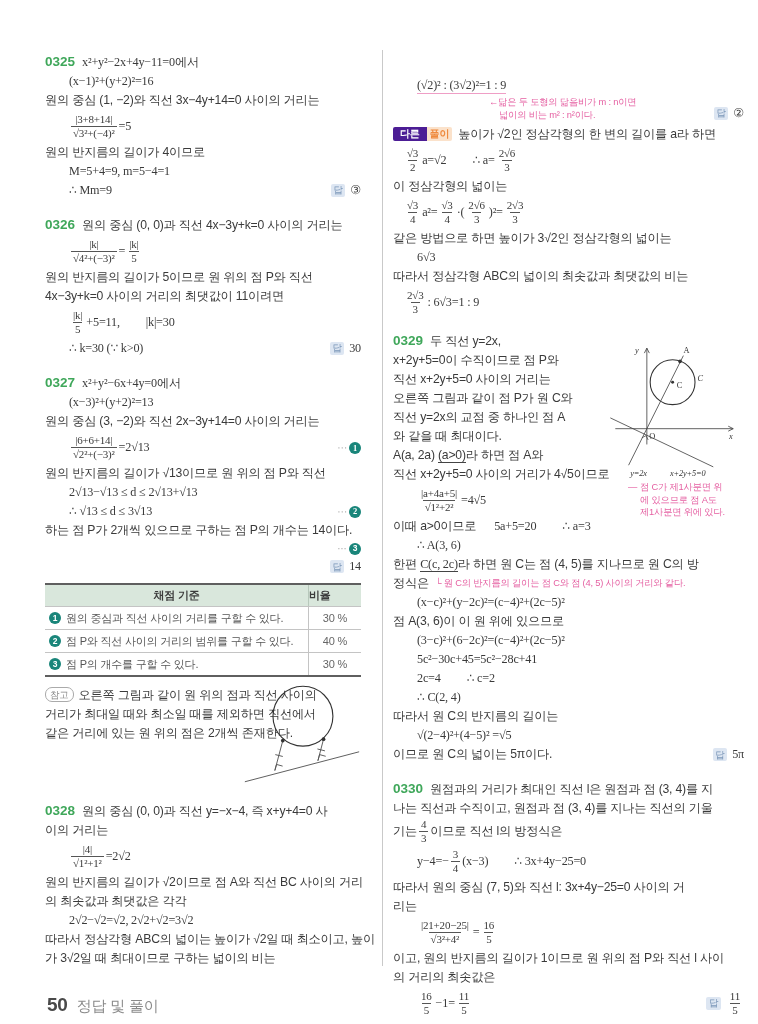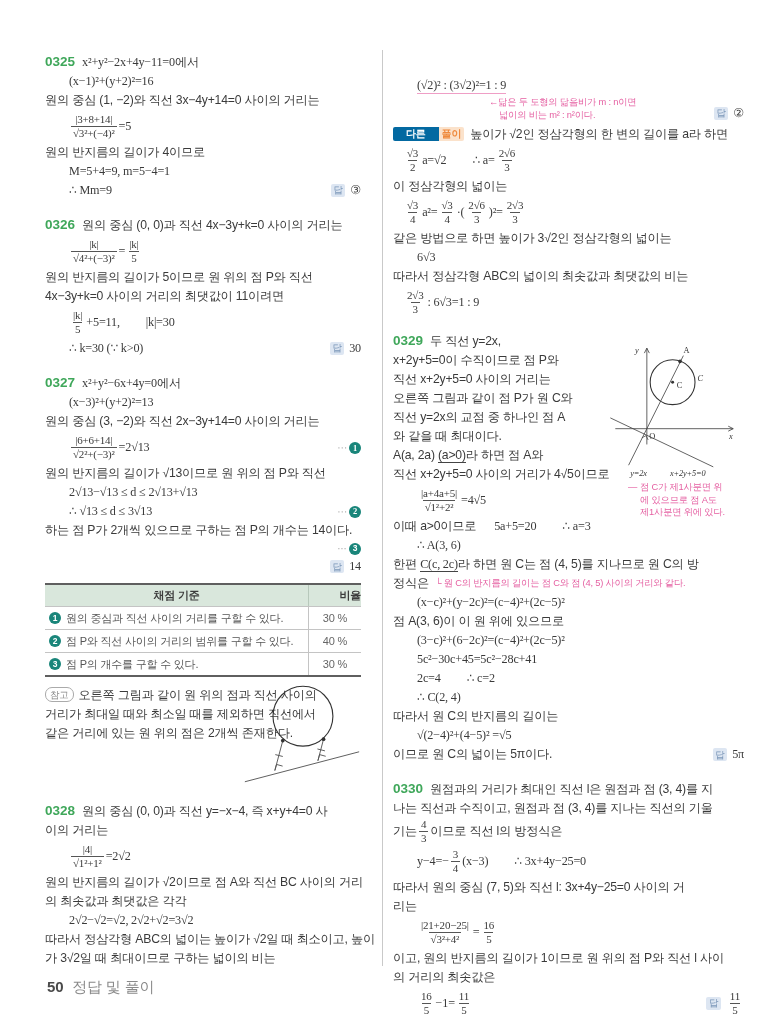"다른" .altb .a1 { background: #0369a1 -> #4c1d95; padding: 0 13px -> 0 7px }
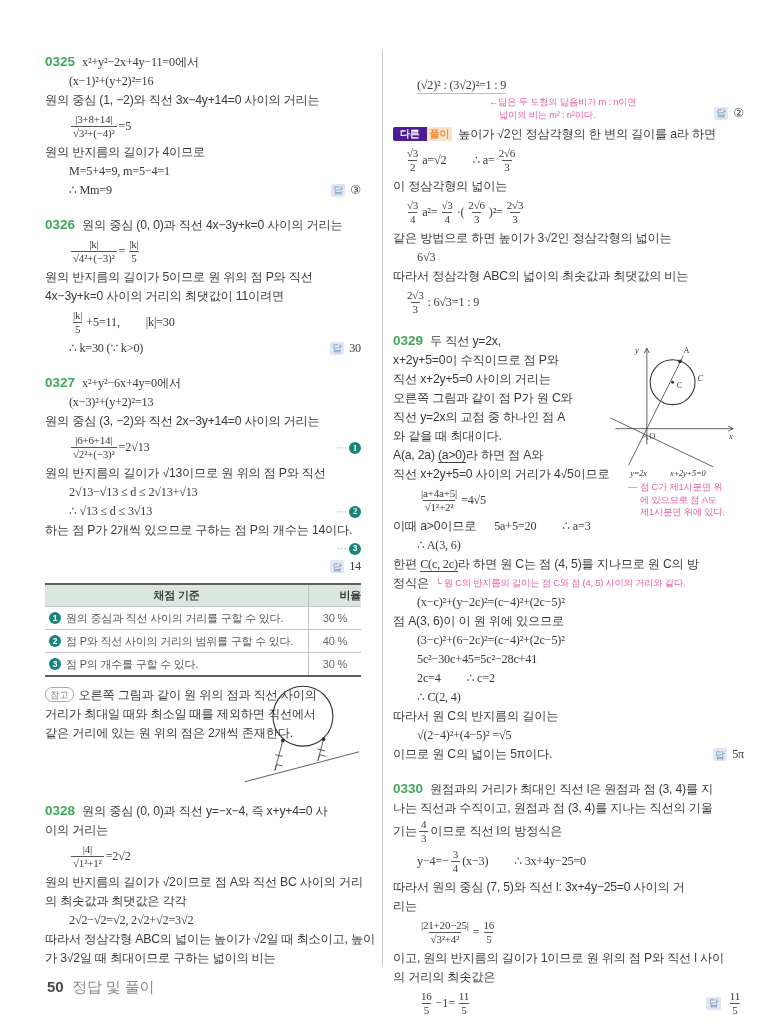"비율" .gh .c2 { text-align: right -> left }
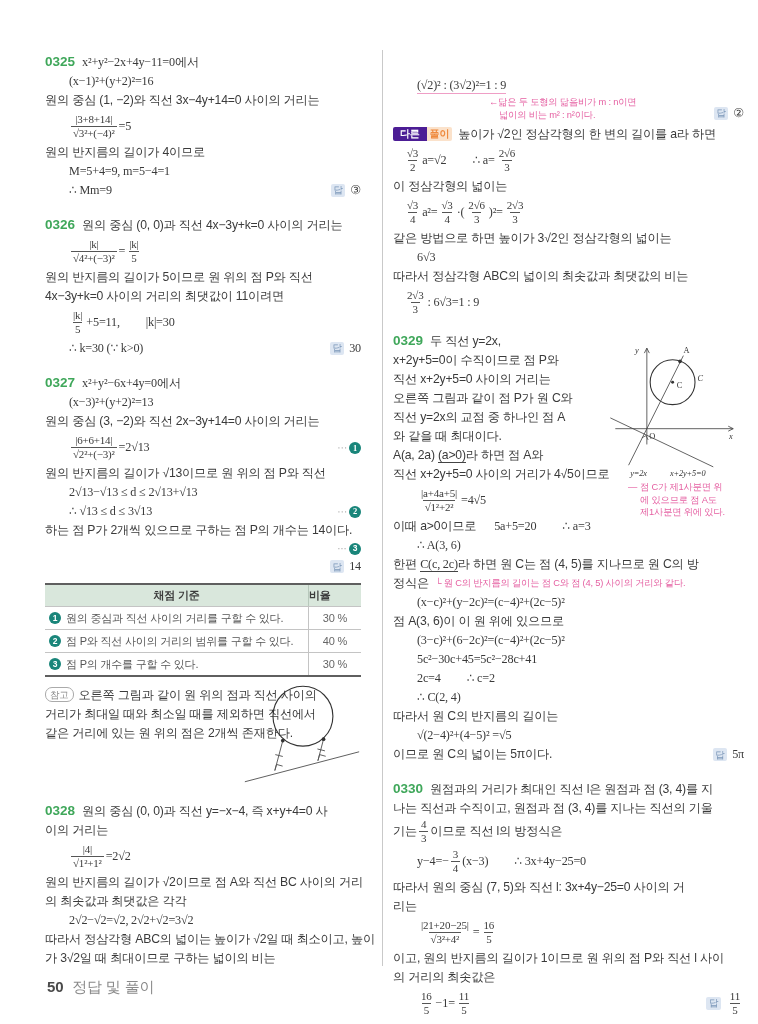"50" #footer .fpn { font-size: 15px -> 19px; margin-top: none -> 16px }
